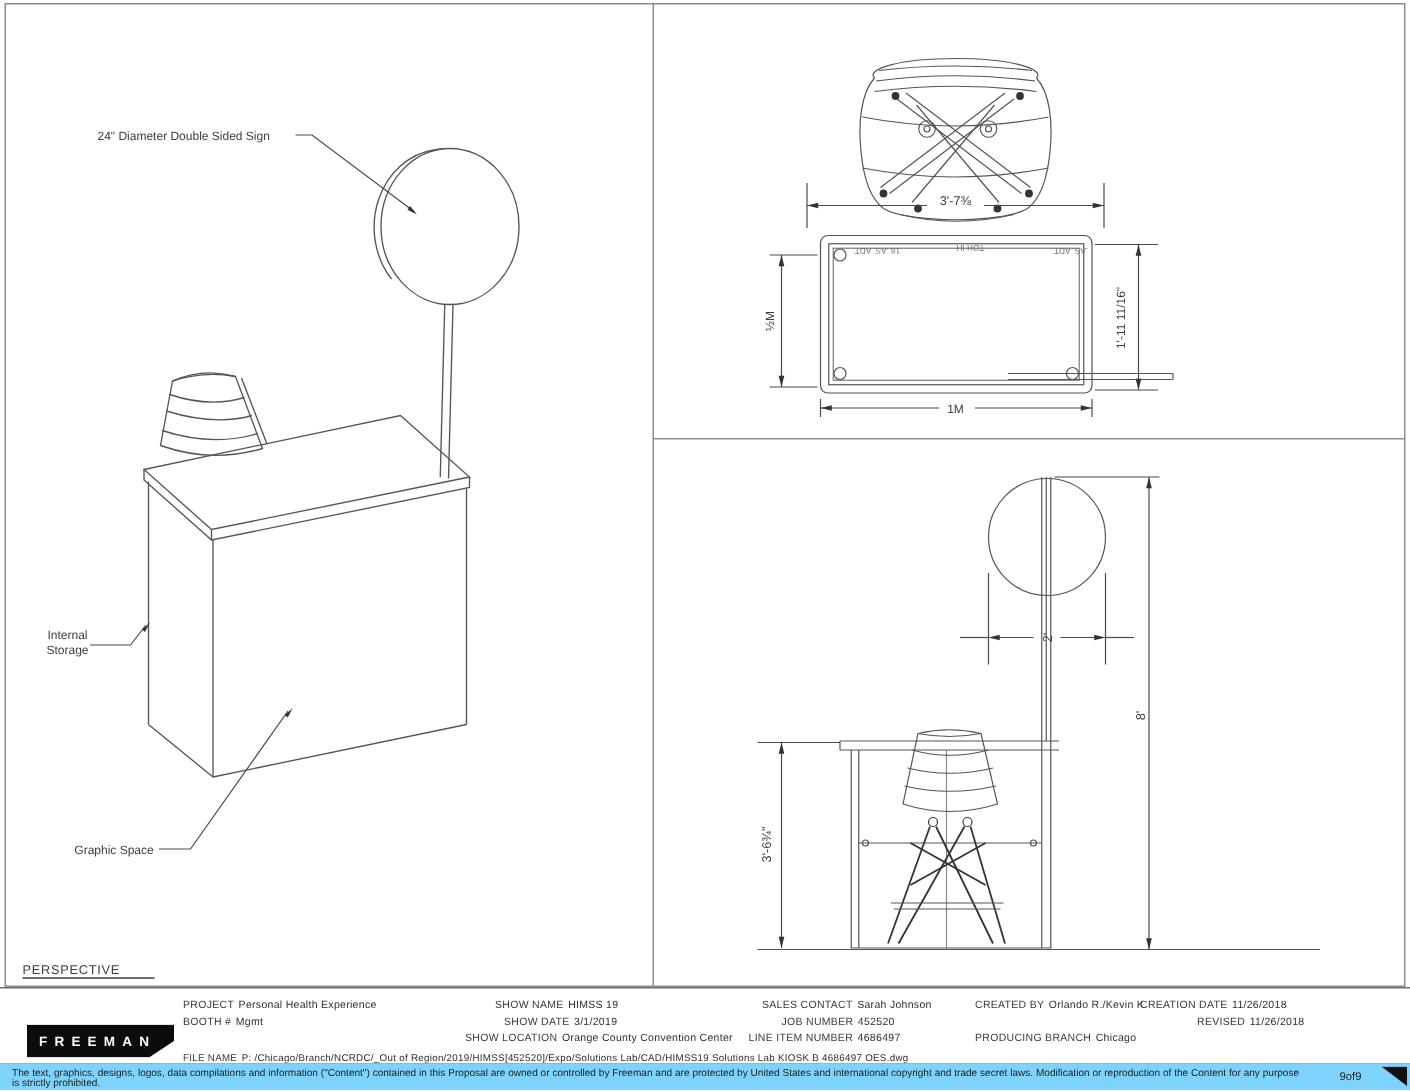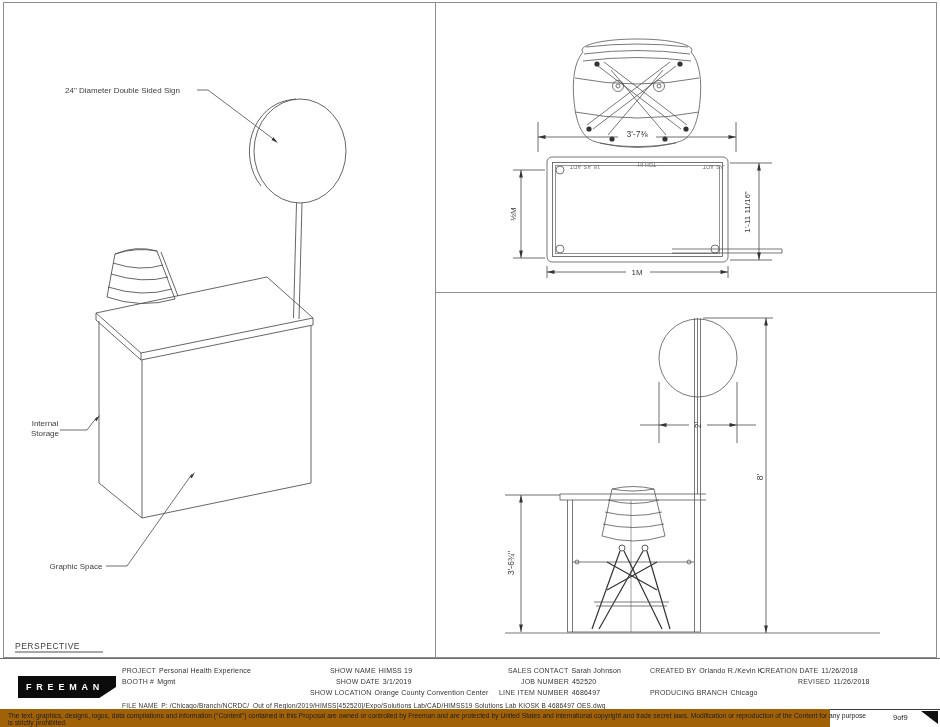"FREEMAN" .logo { top: 17px -> 24px }
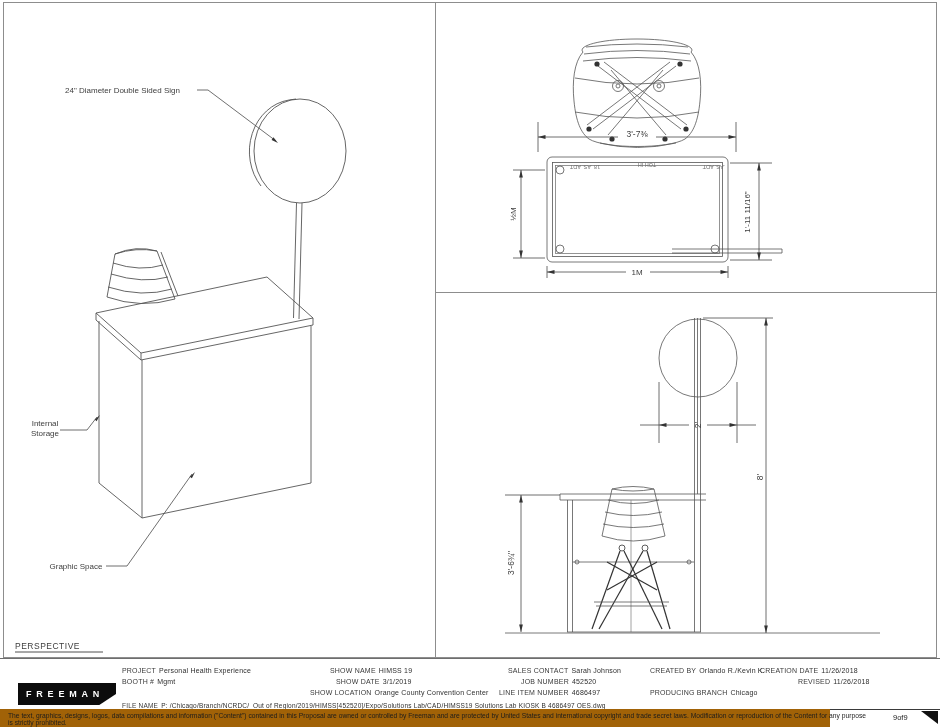"9of9" .footer { background: #a16207 -> #7dd3fc; width: 830px -> 940px }
